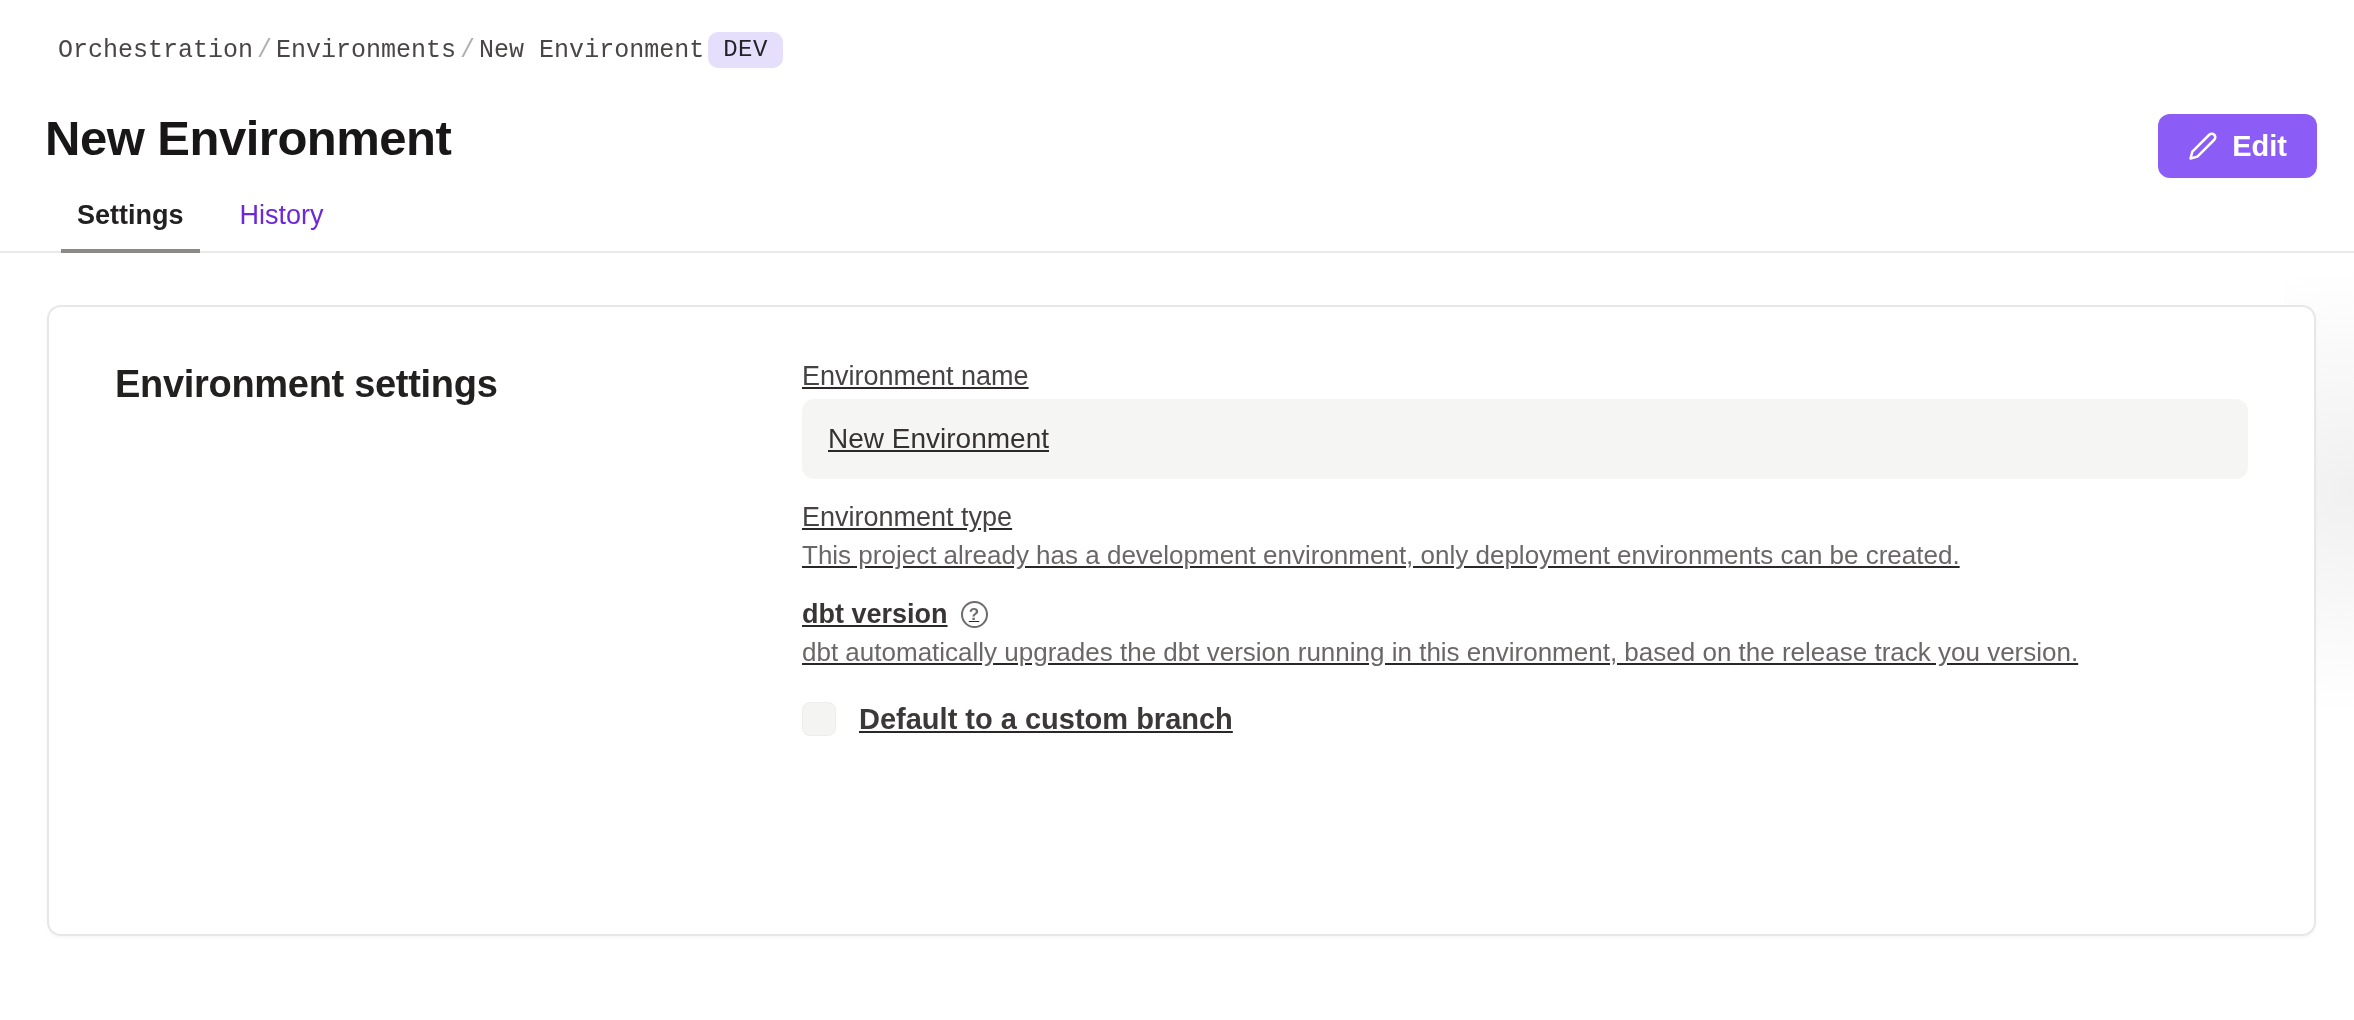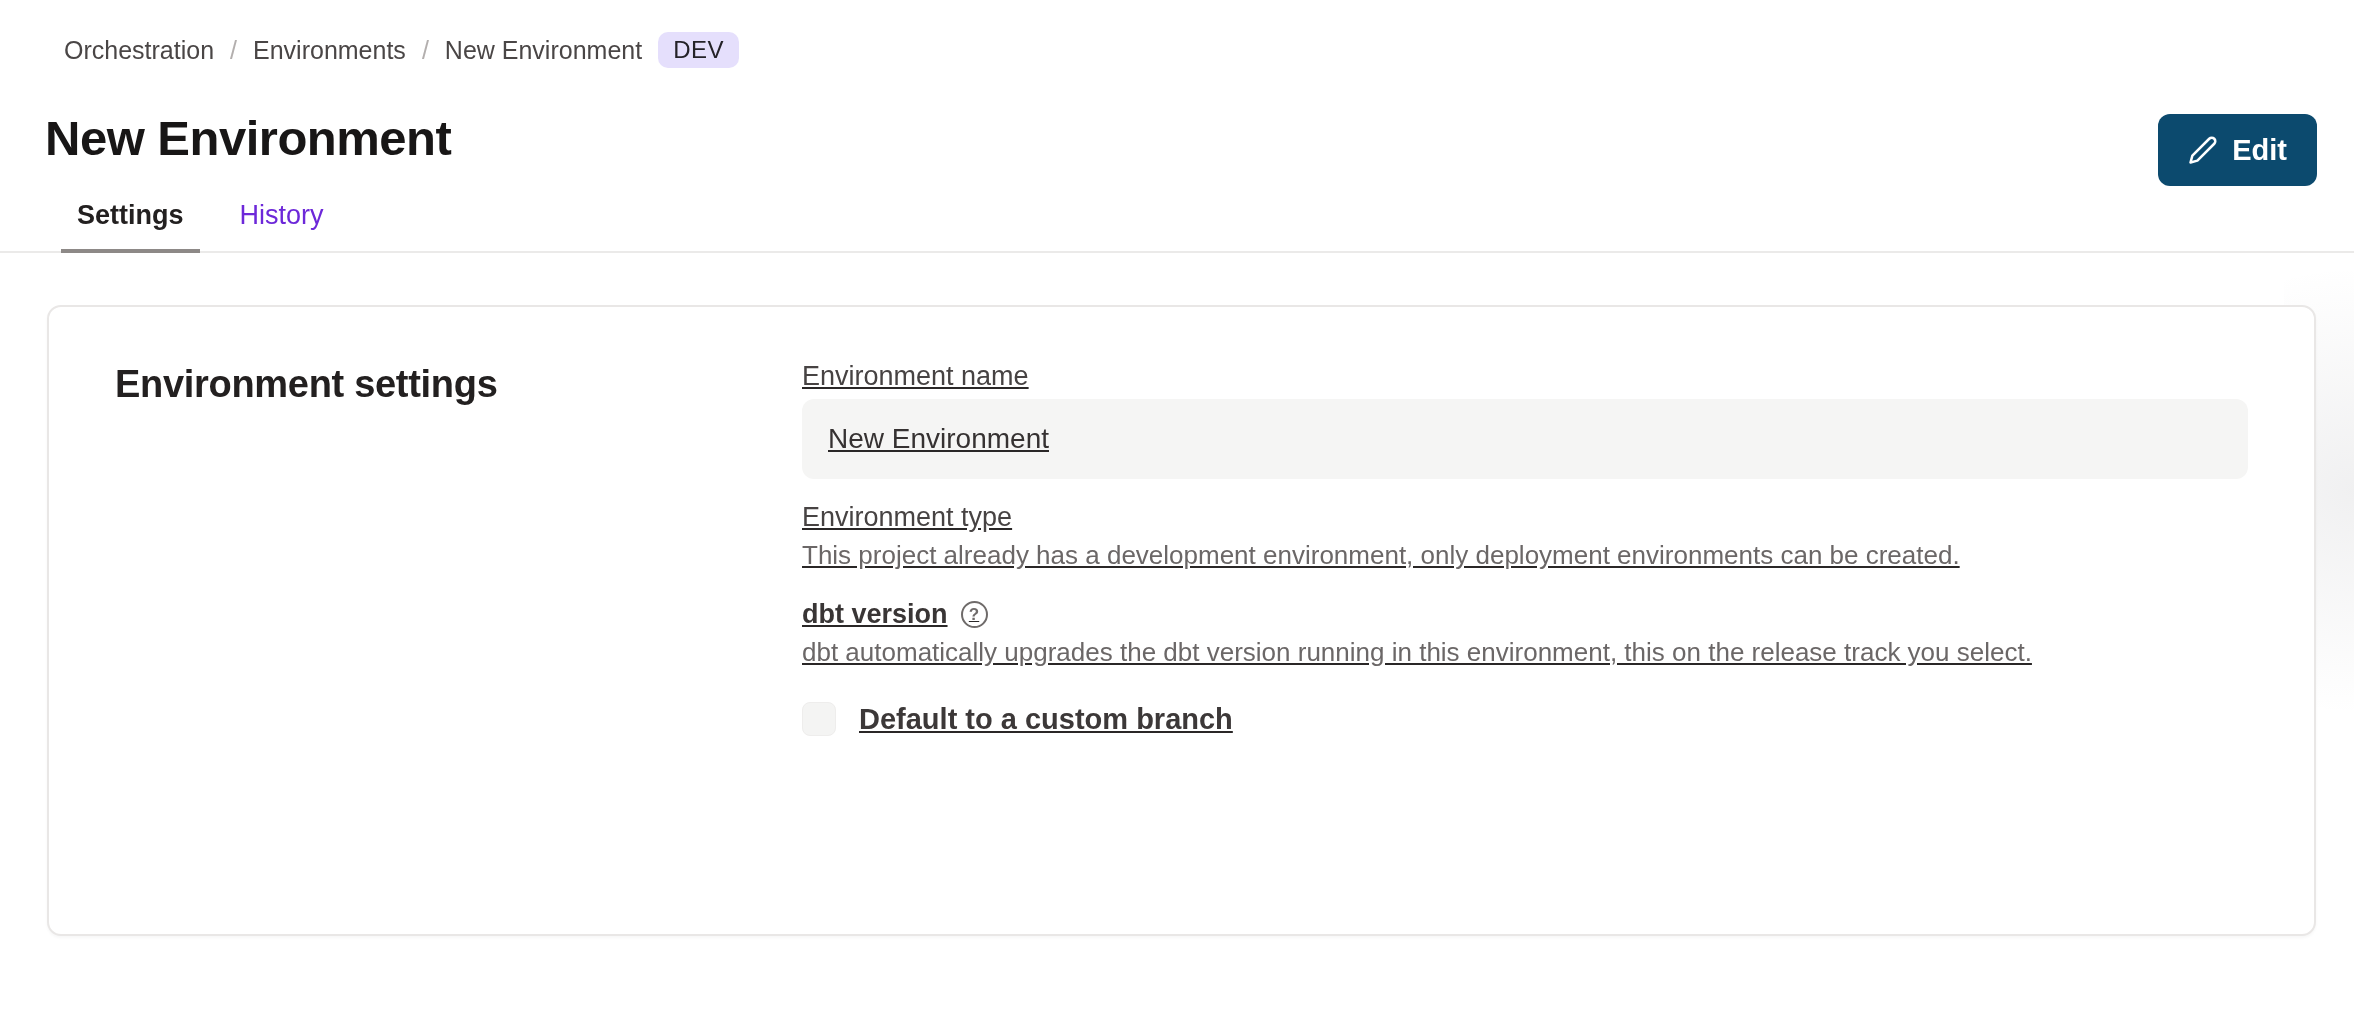"Orchestration" .breadcrumb { font-family: none -> Liberation Mono, monospace; gap: 16px -> 4px; left: 64px -> 58px }
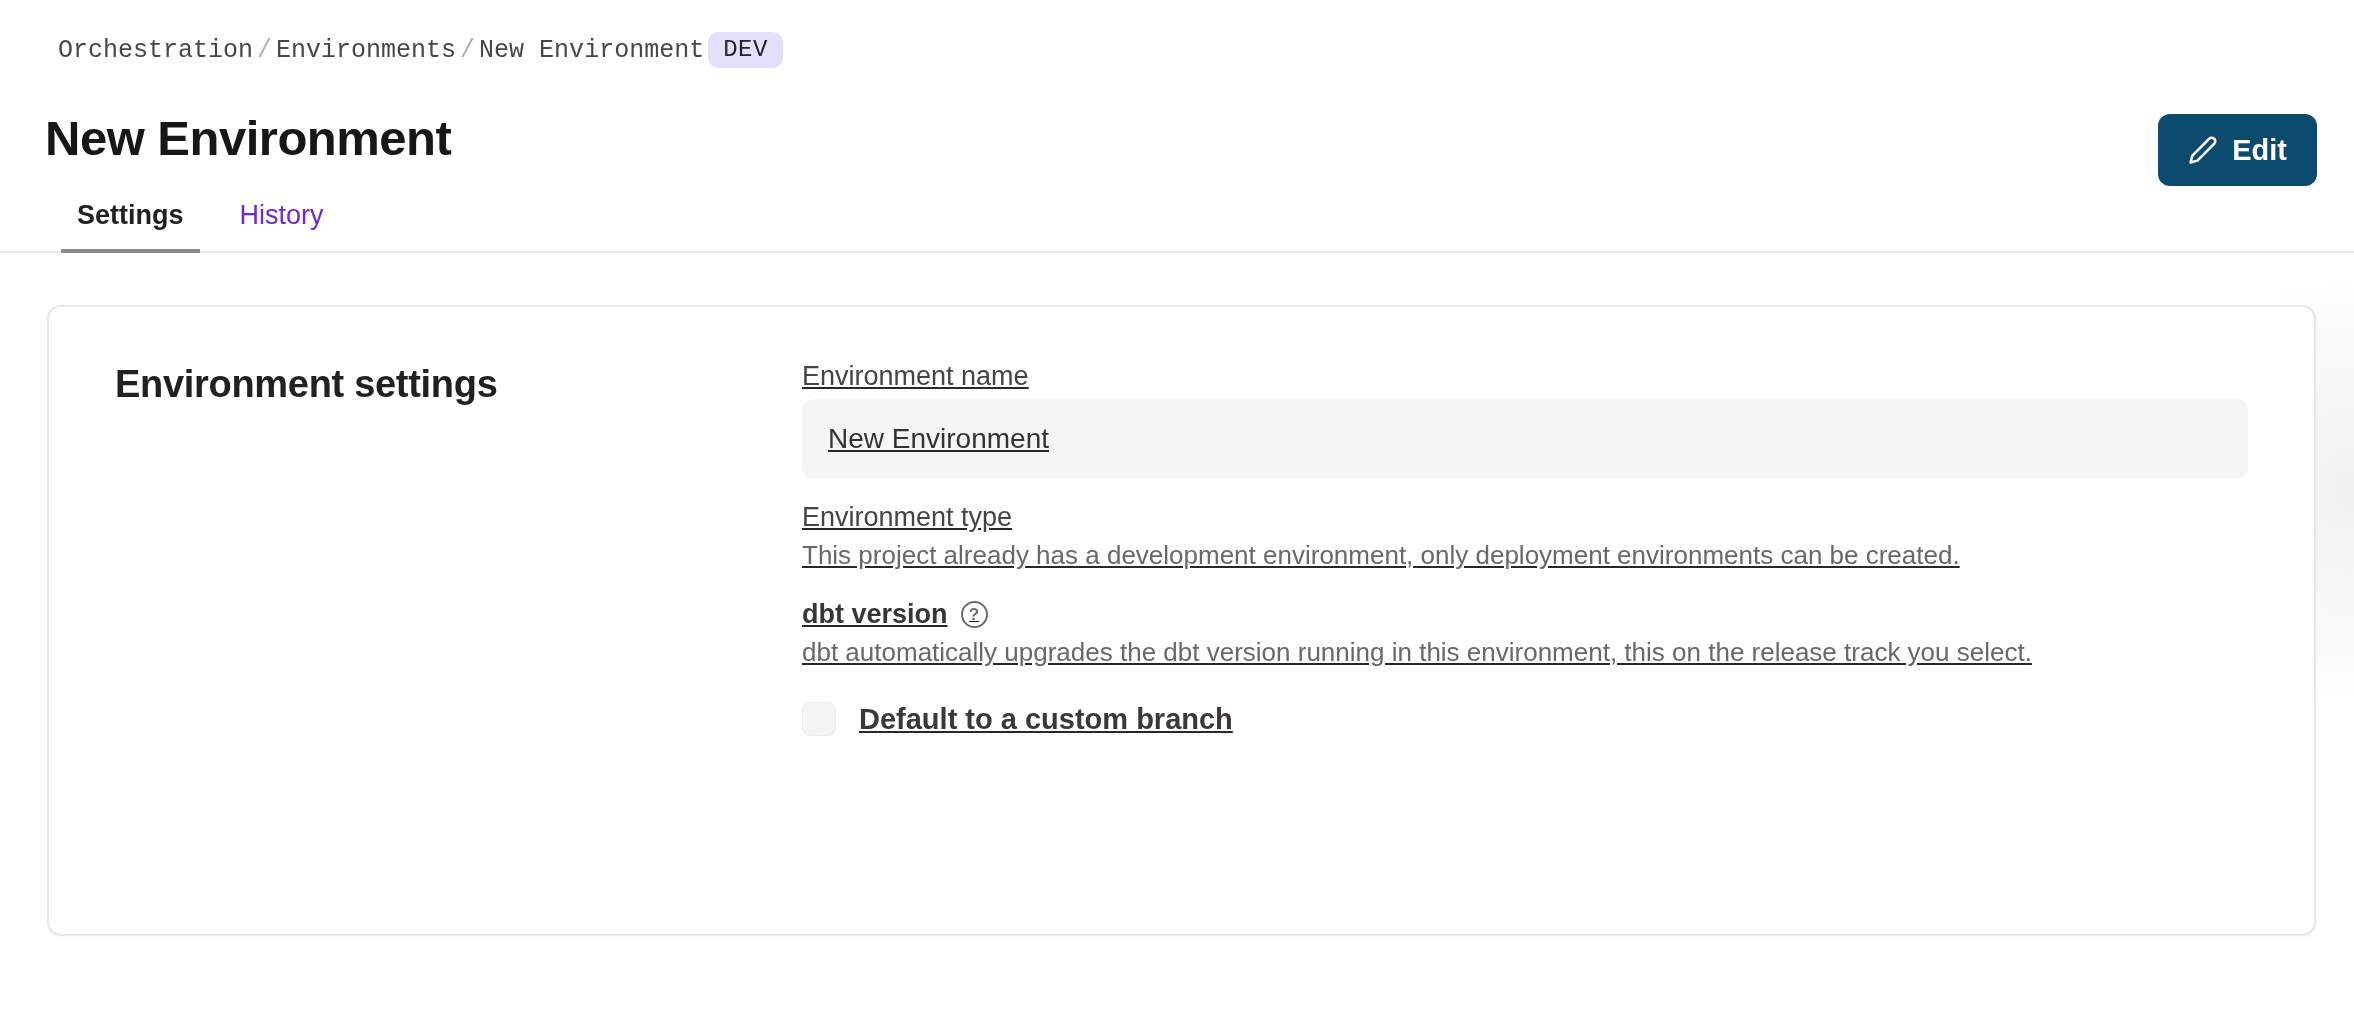"Edit" .edit-btn { background: #0c4a6e -> #8b5cf6; height: 72px -> 64px }
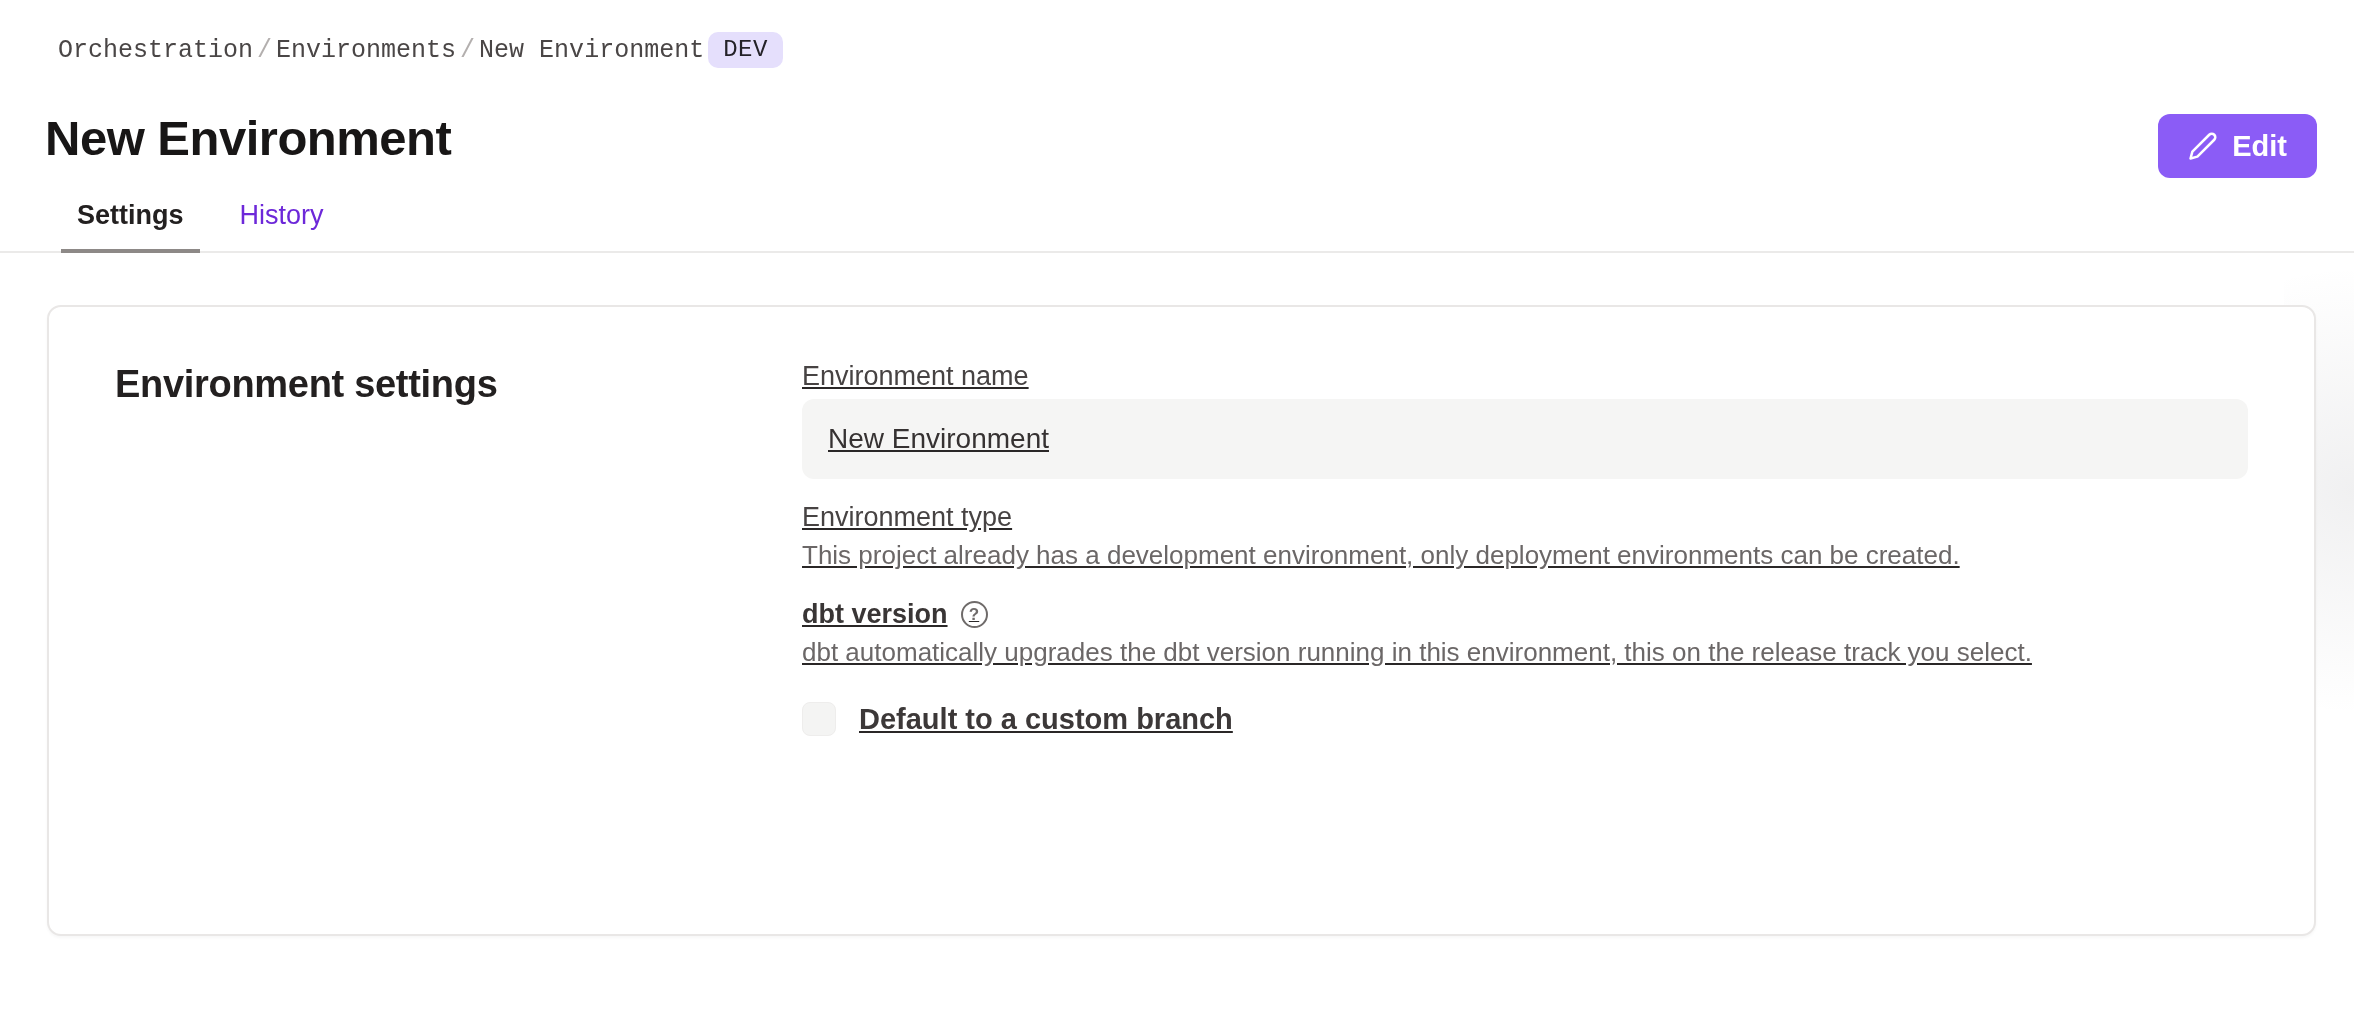"dbt automatically upgrades the dbt" div.helper { text: this on the release track you select -> based on the release track you version }
